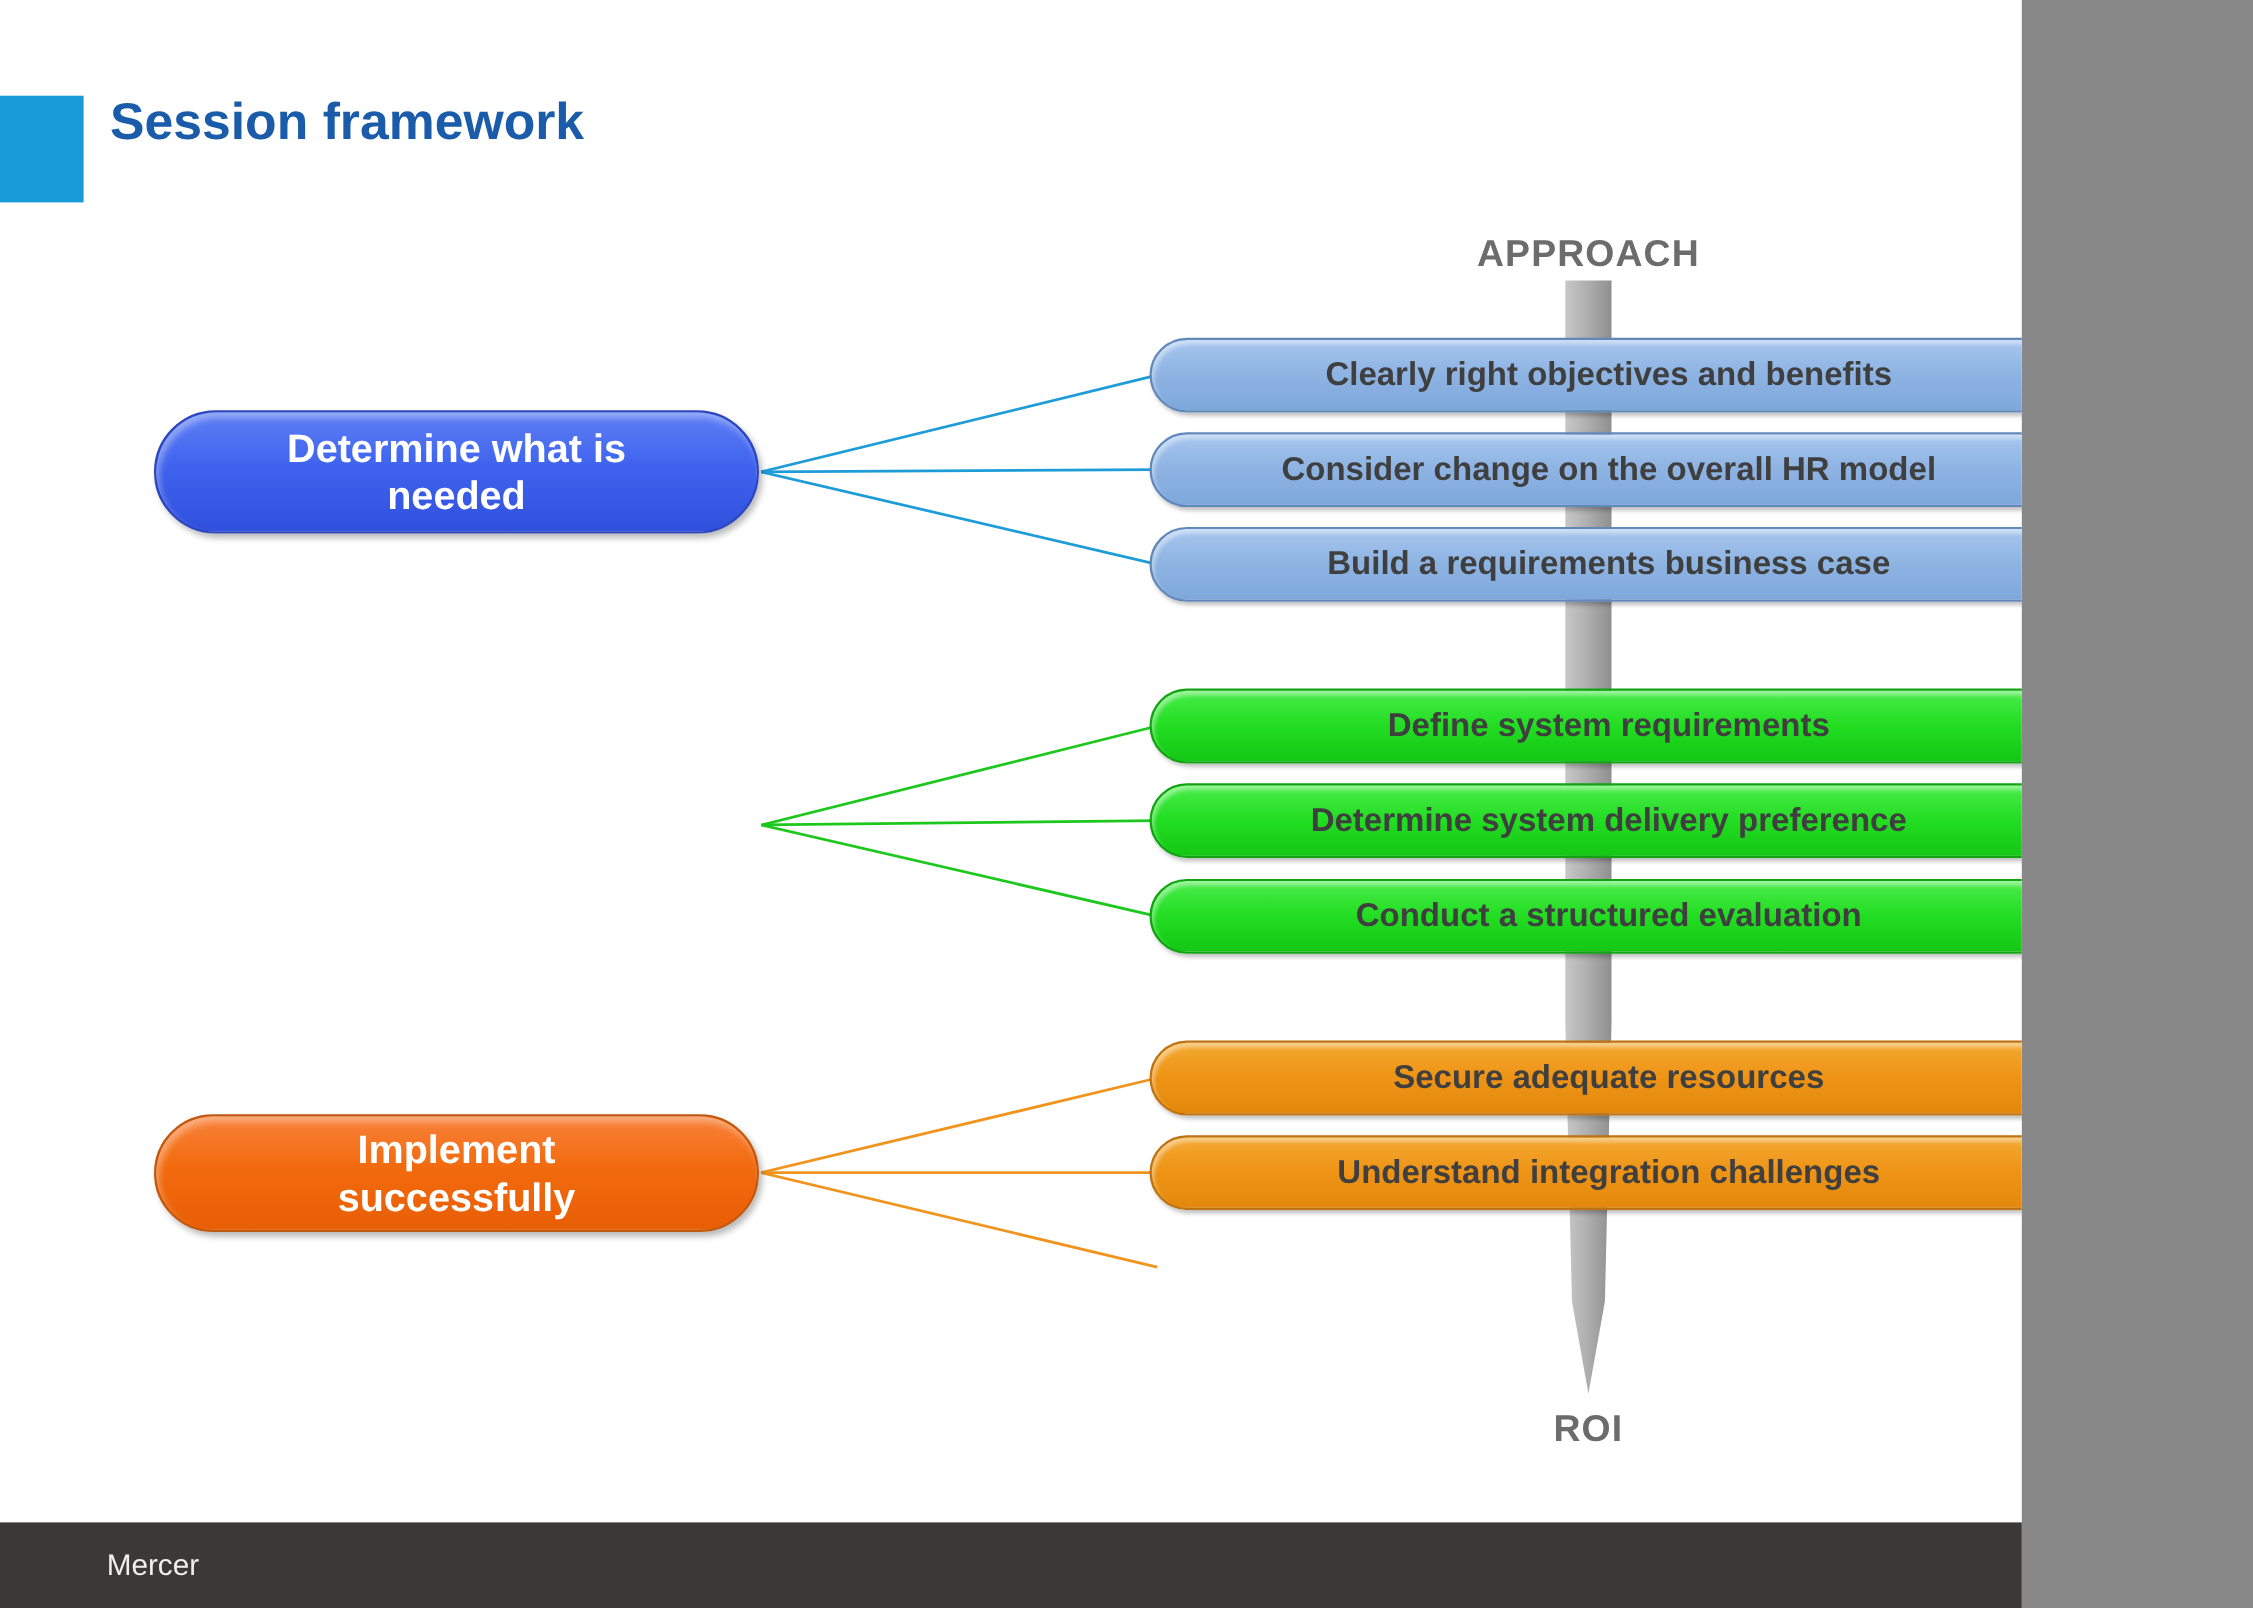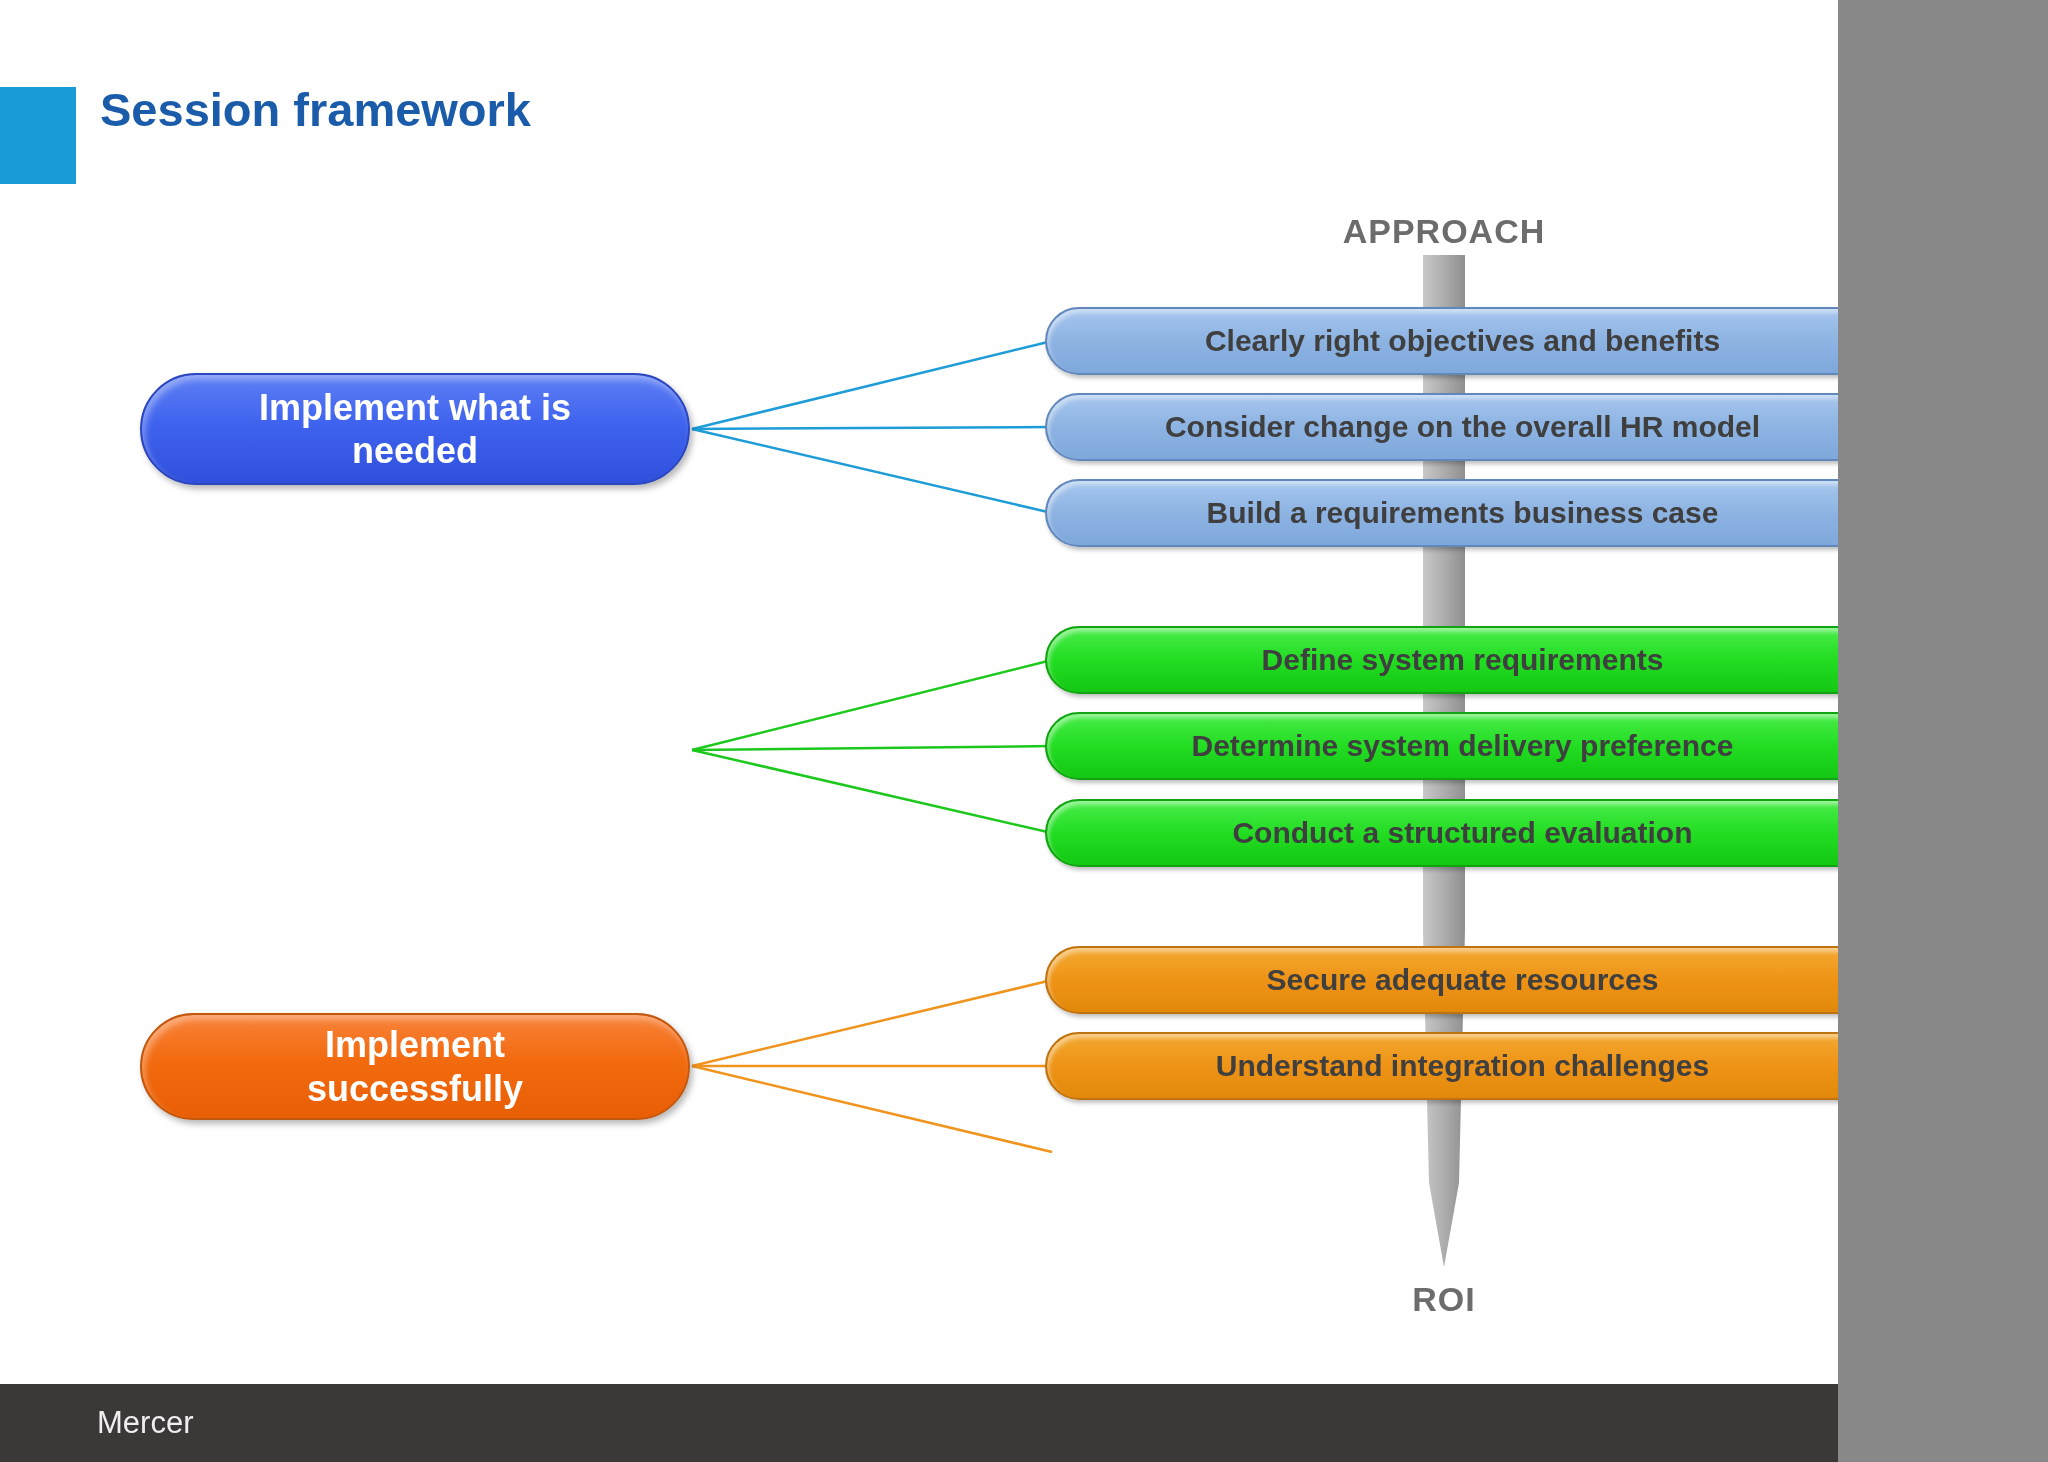"Implement what is" div.pill { text: Implement -> Determine }
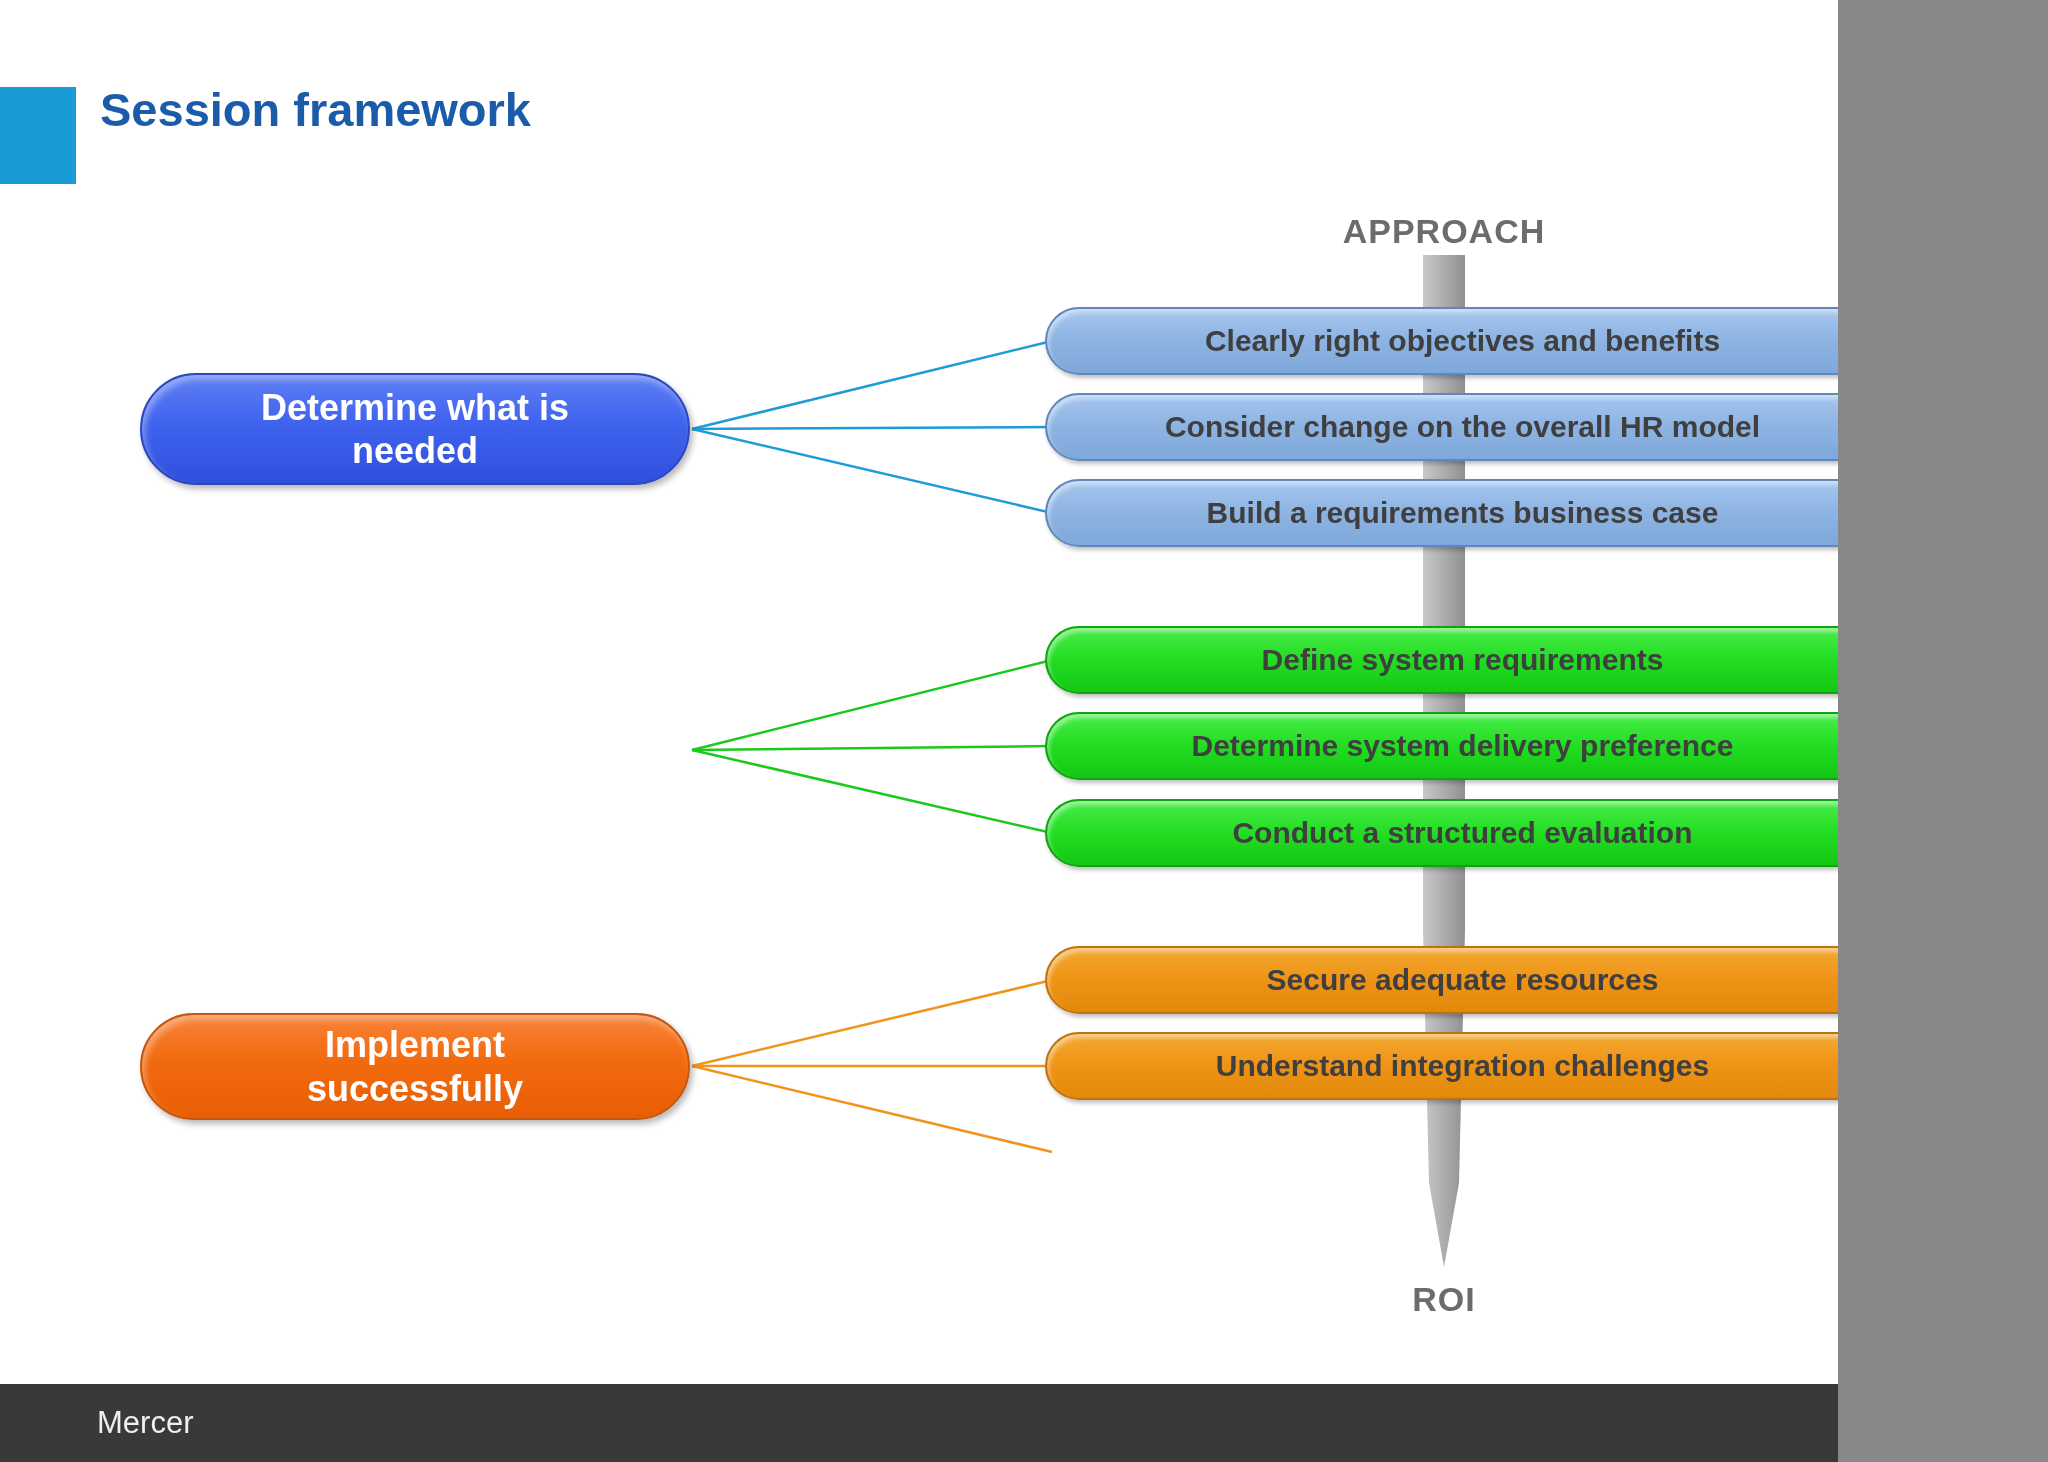"Mercer" .footer-brand { font-size: 31px -> 27px }
